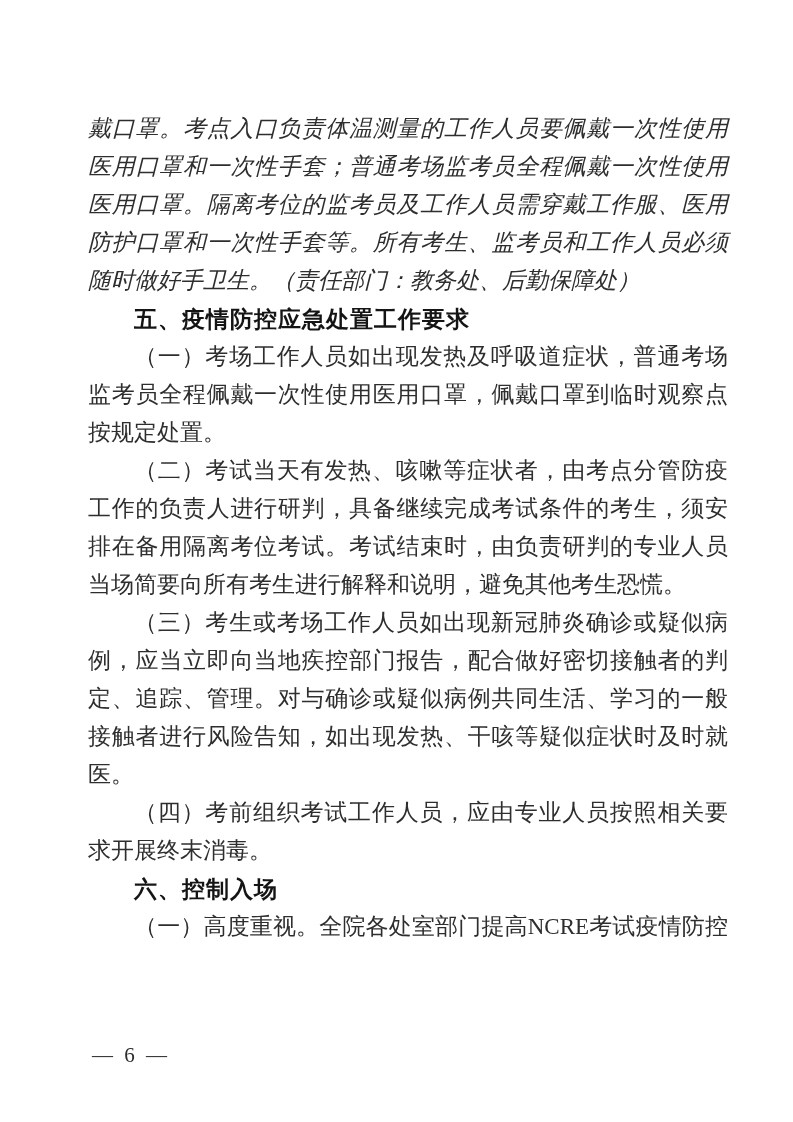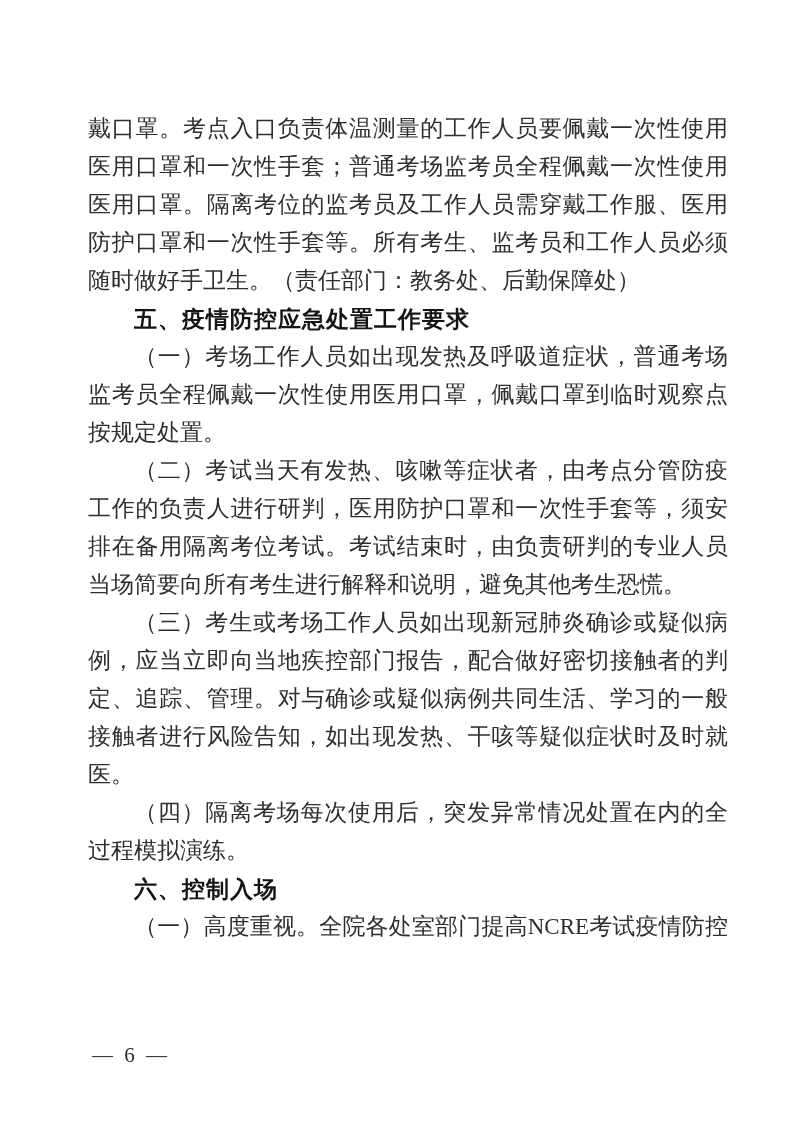"戴口罩。考点入口负责体温测量的工作人员要佩戴一次性使用医用口罩和一次性手套；普通" .para.no-indent { font-style: none -> italic }
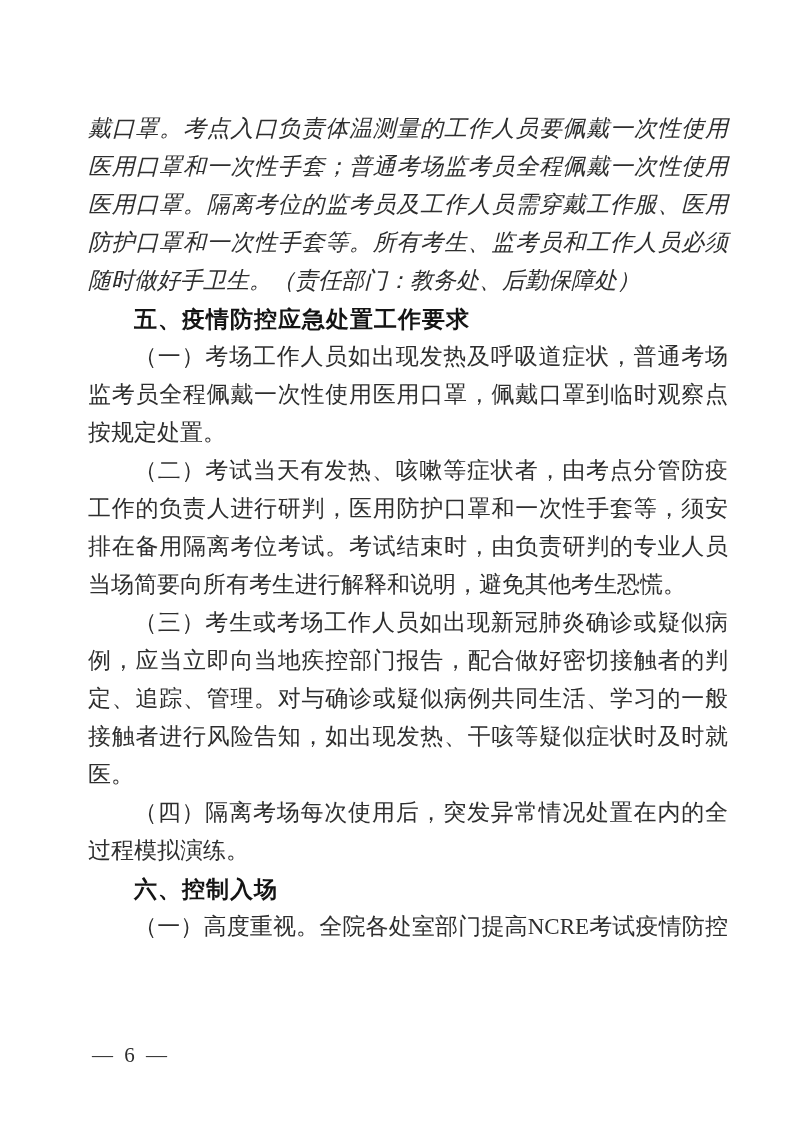"（二）考试当天有发热、咳嗽等症状者，由考点分管防疫工作的负责人进行研判，医用防护" p.para { text: 医用防护口罩和一次性手套等 -> 具备继续完成考试条件的考生 }
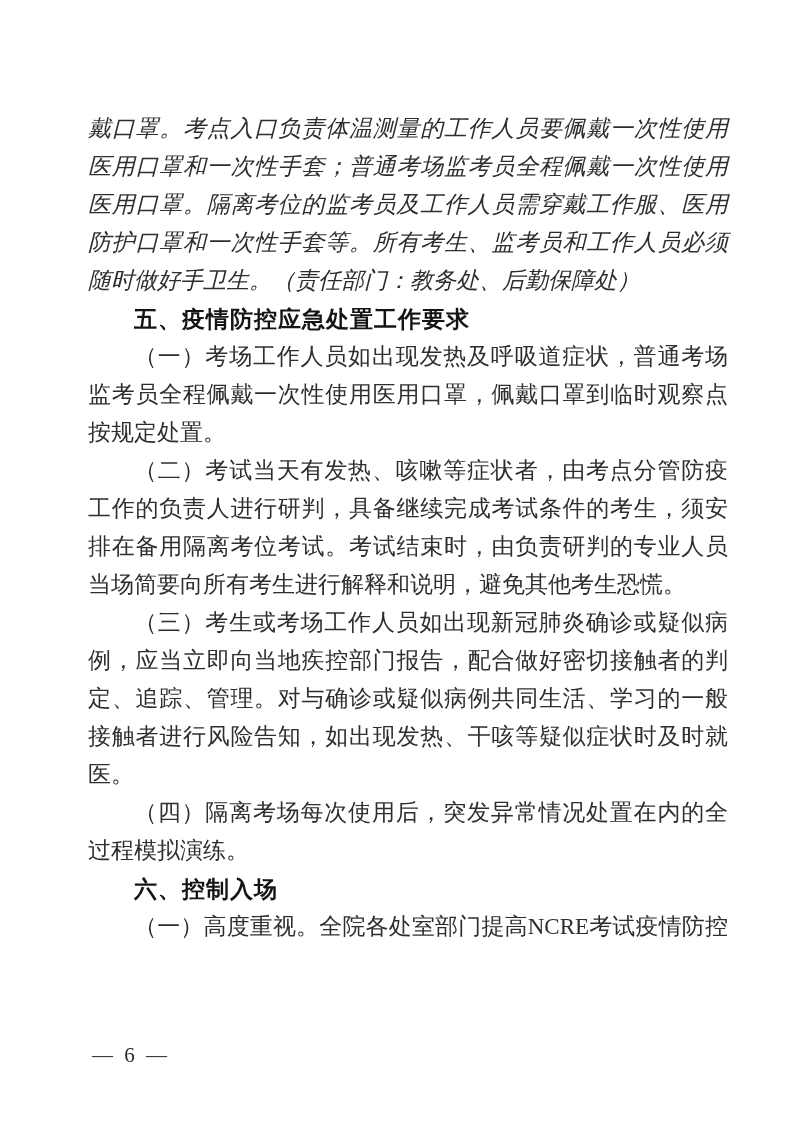"（四）隔离考场每次使用后，突发异常情况处置在内的全过程模拟演练。" p.para { text: 隔离考场每次使用后，突发异常情况处置在内的全过程模拟演练 -> 考前组织考试工作人员，应由专业人员按照相关要求开展终末消毒 }
